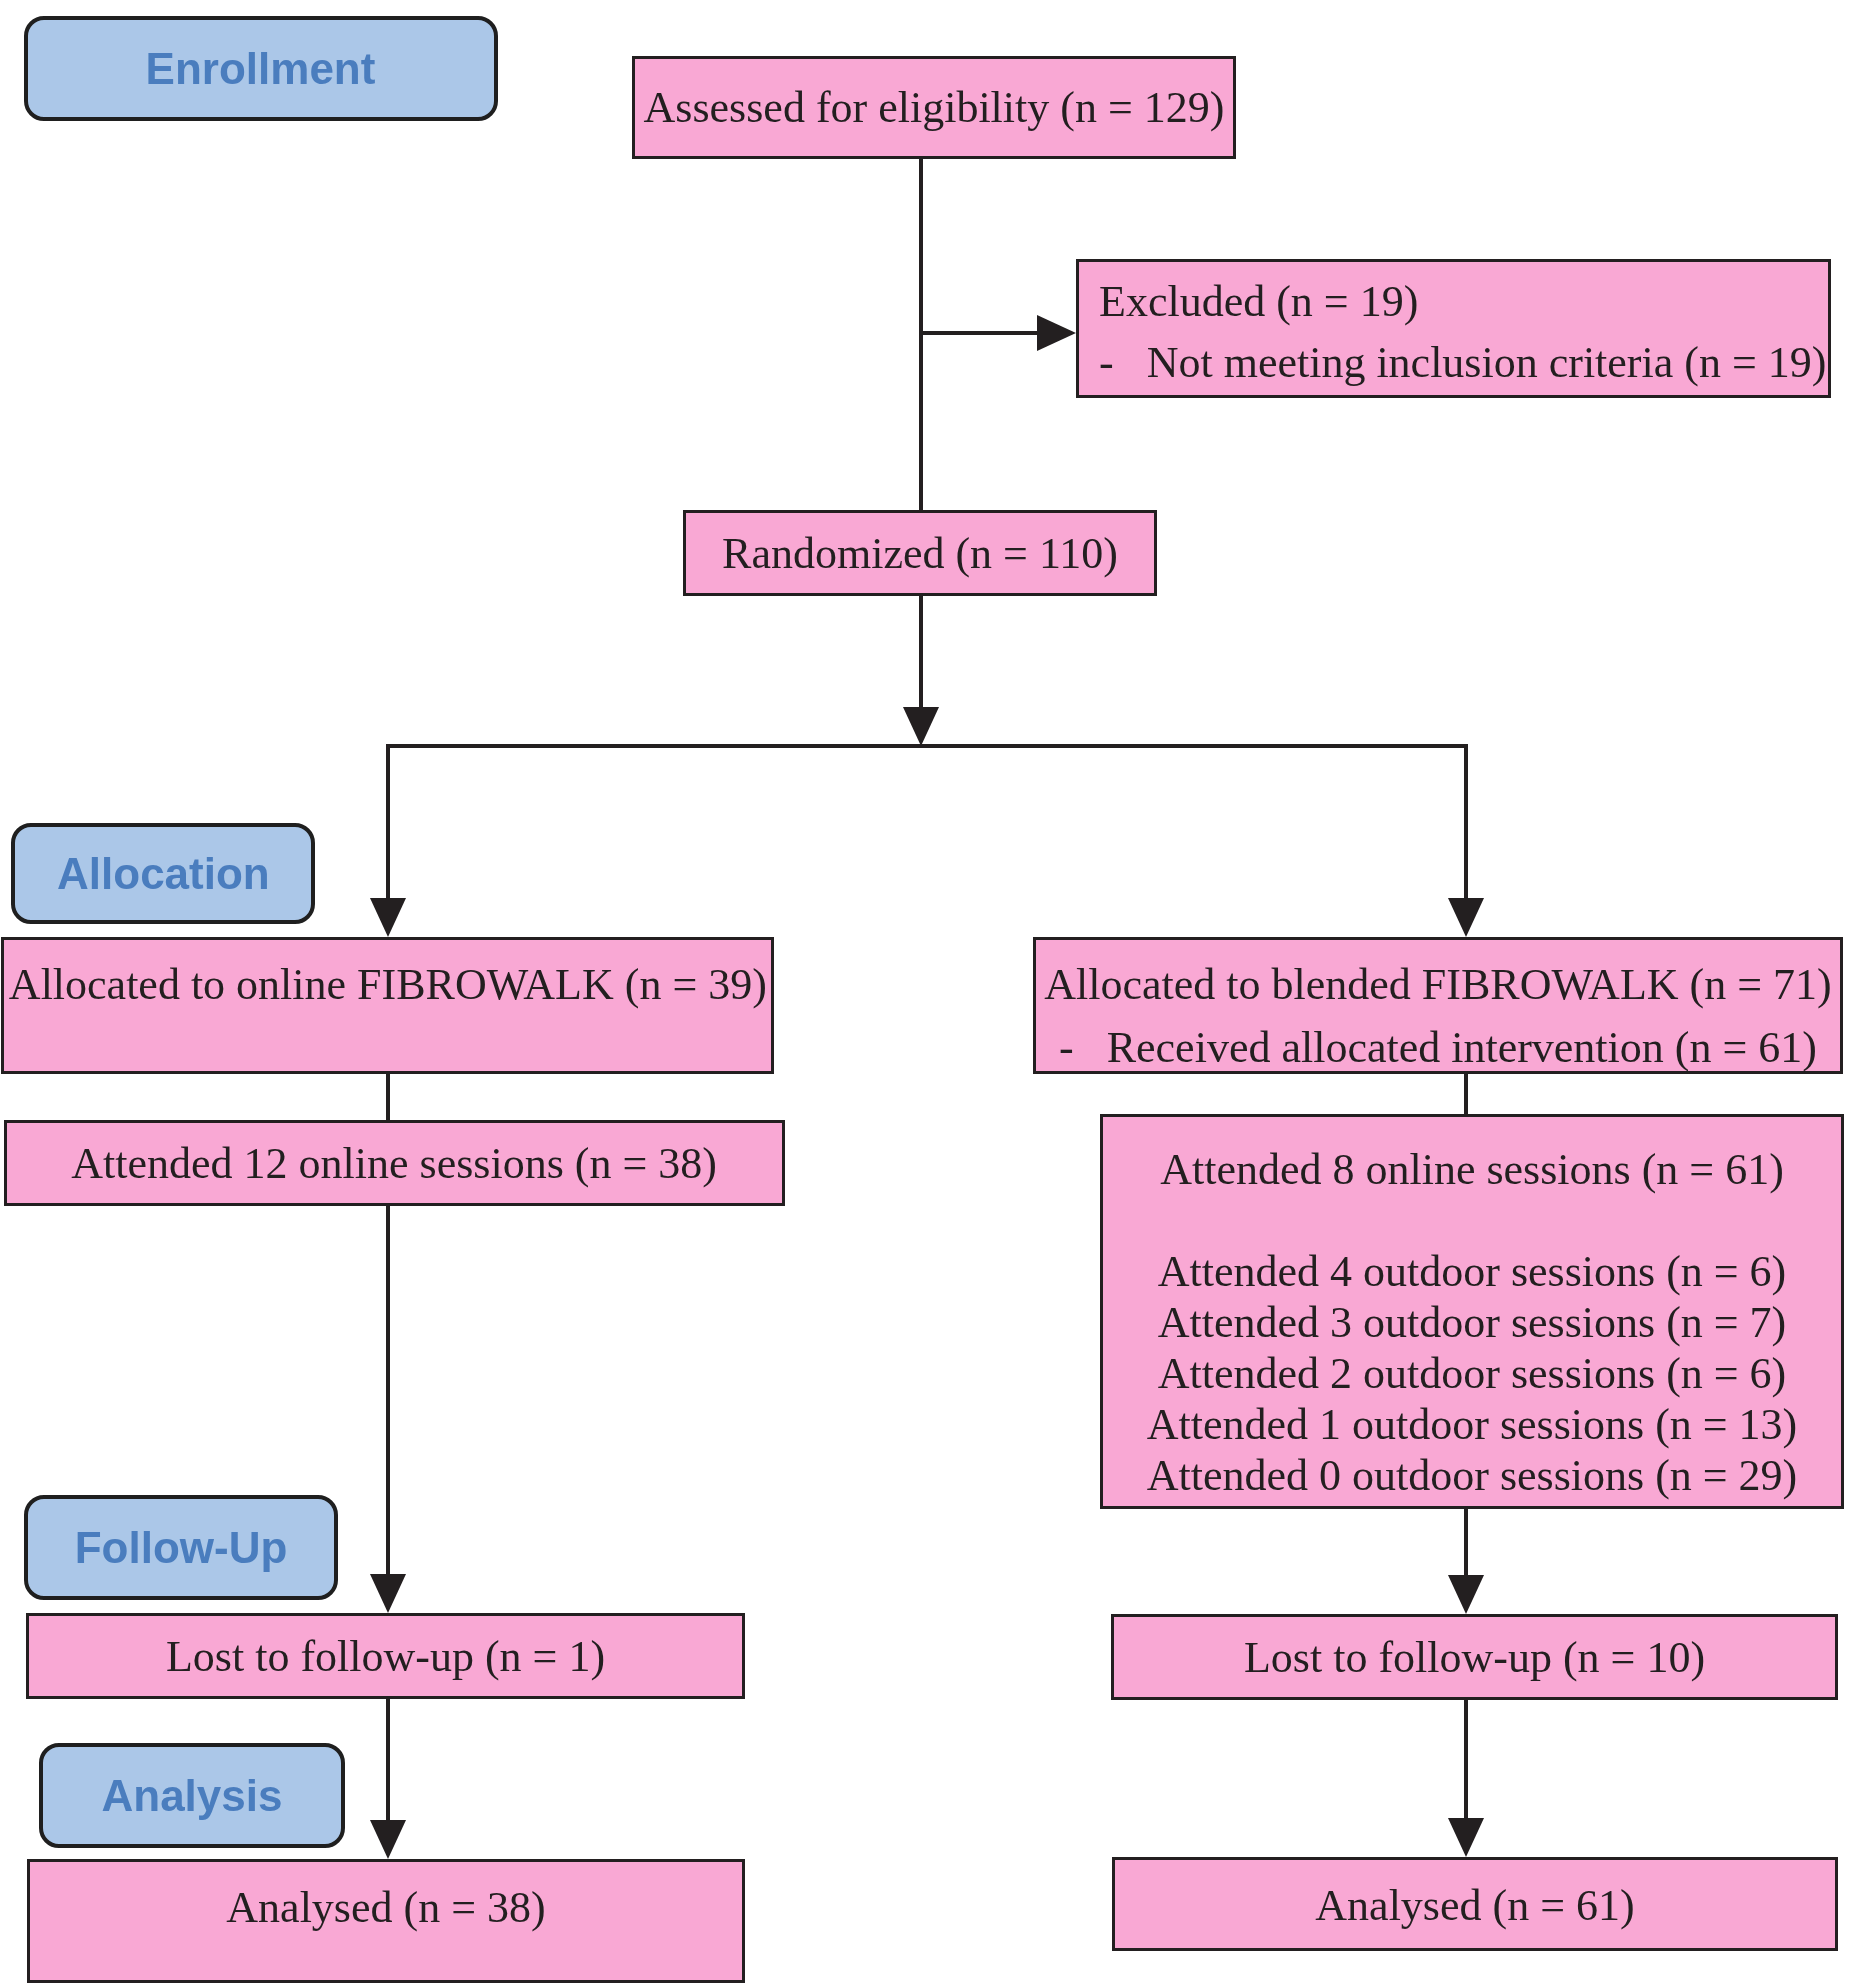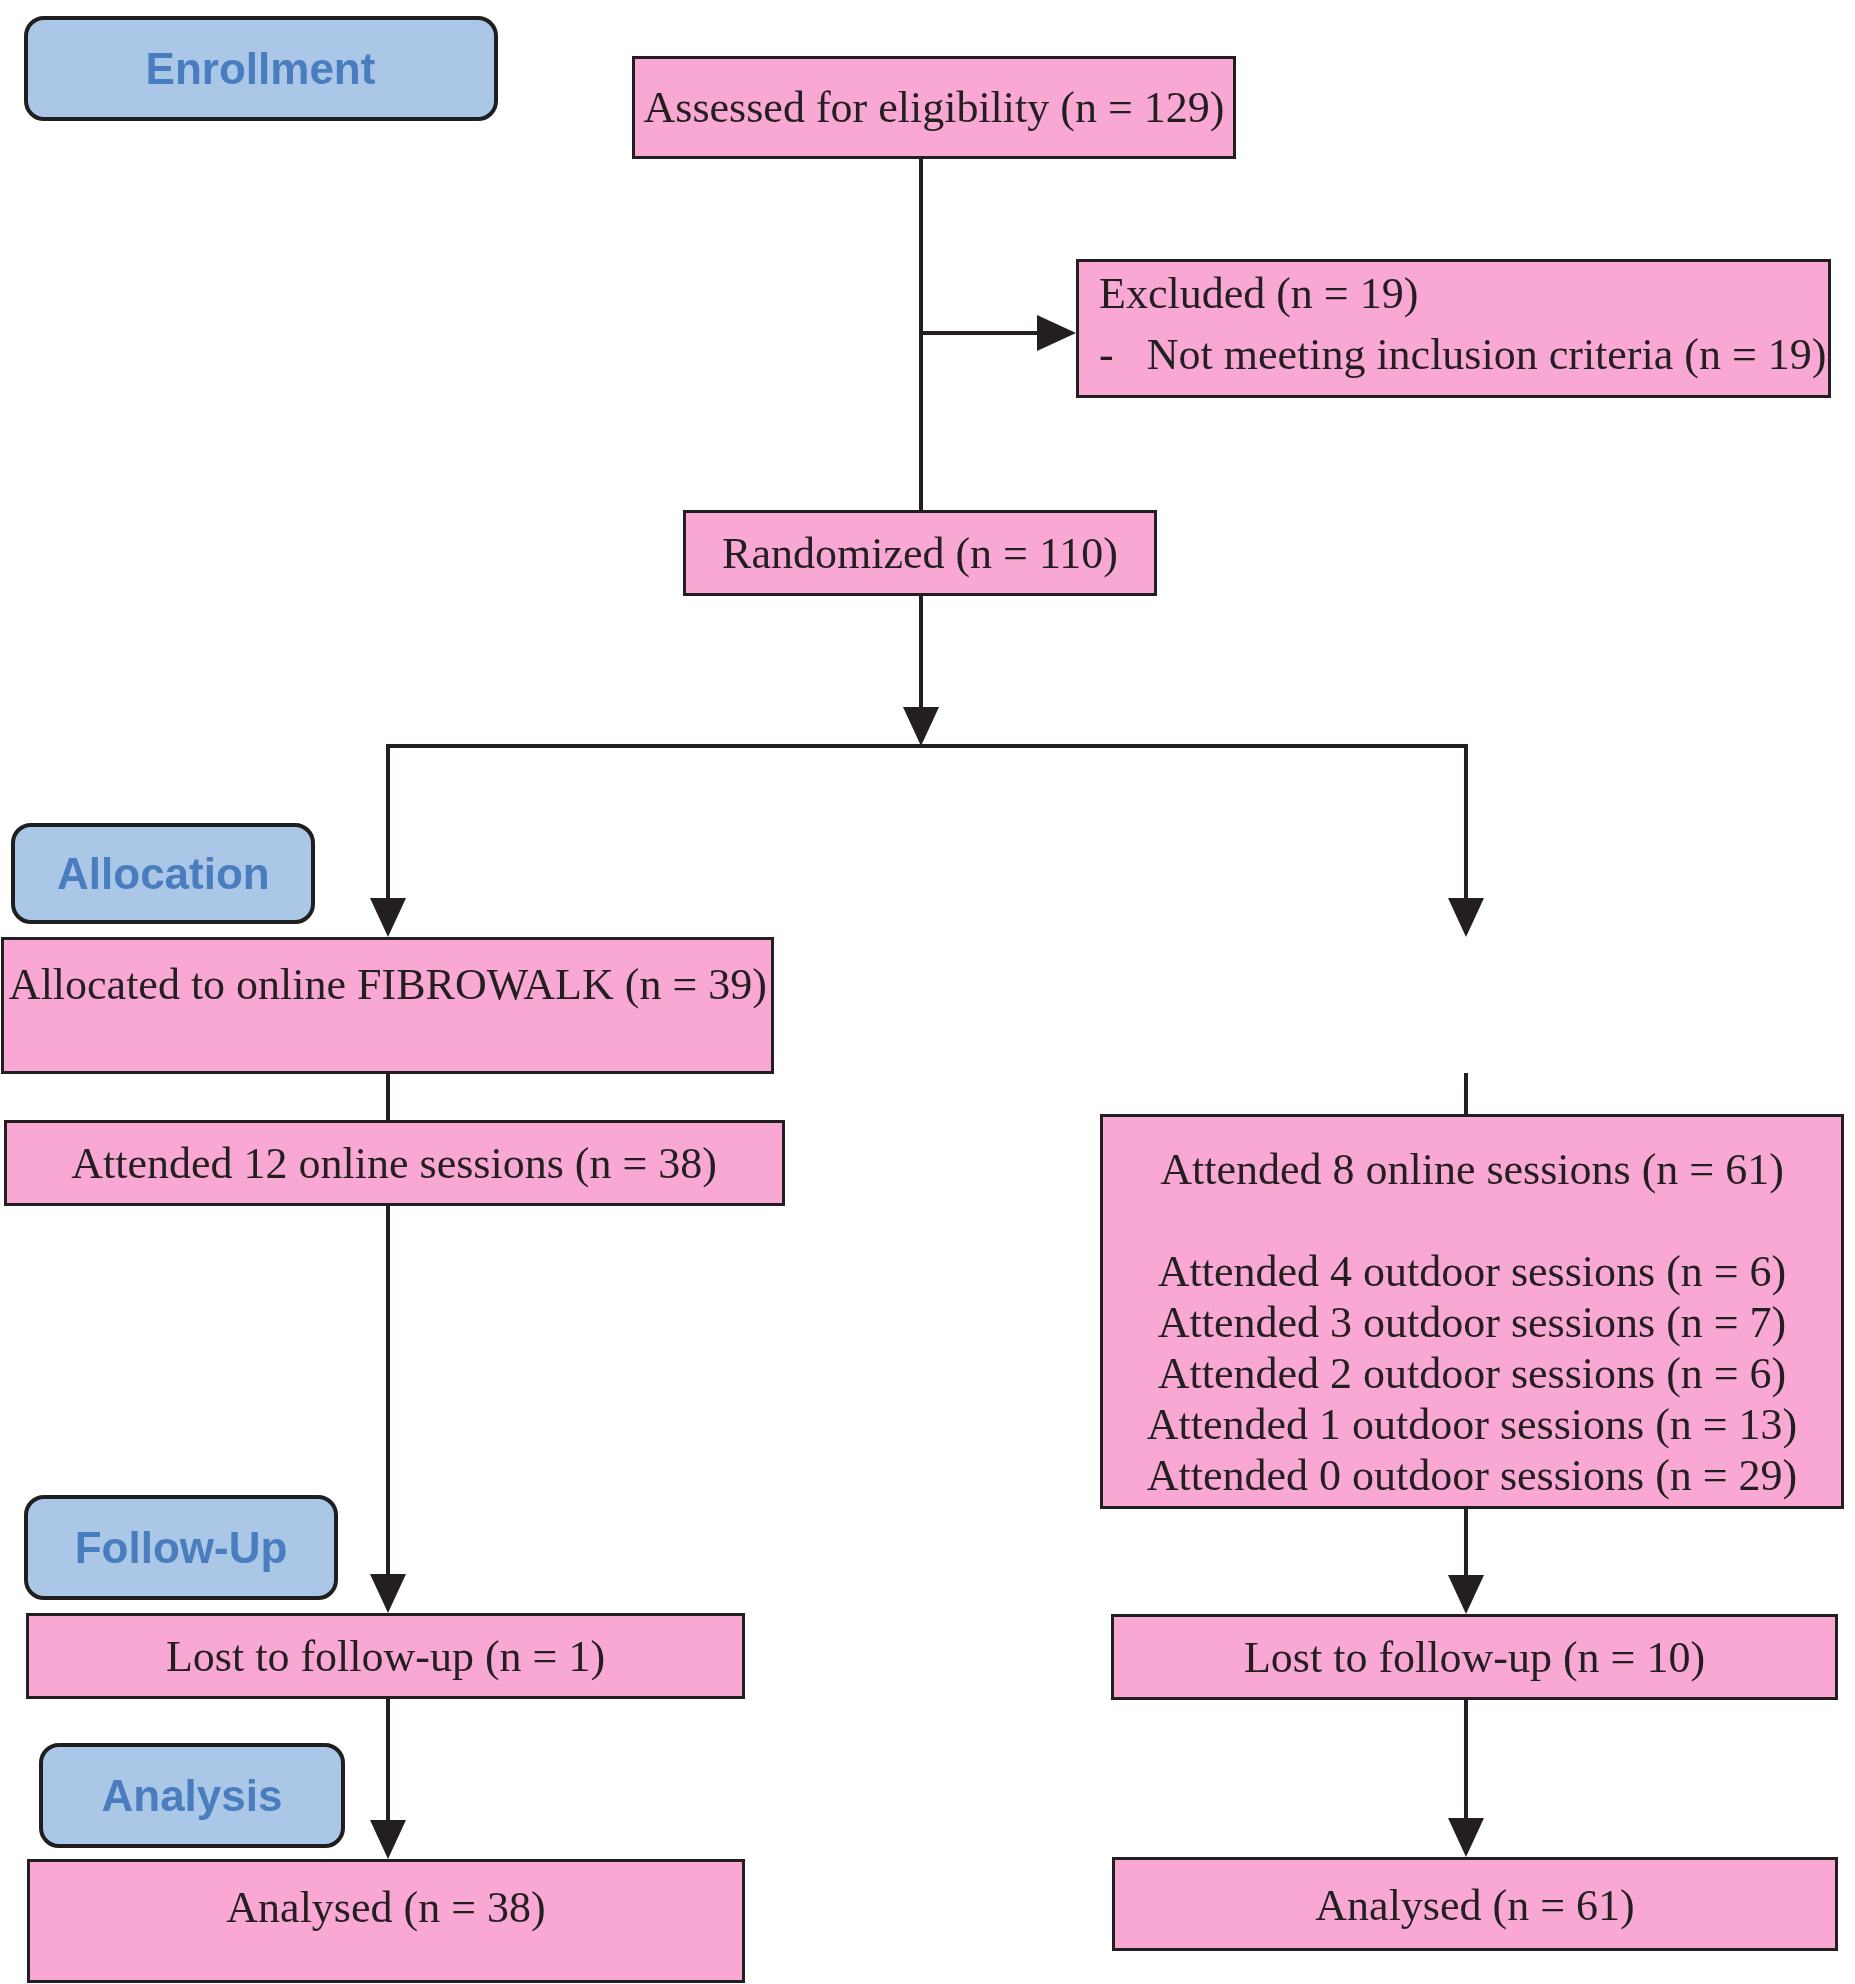"Excluded (n = 19)" div.box { padding-top: 1px -> 9px }
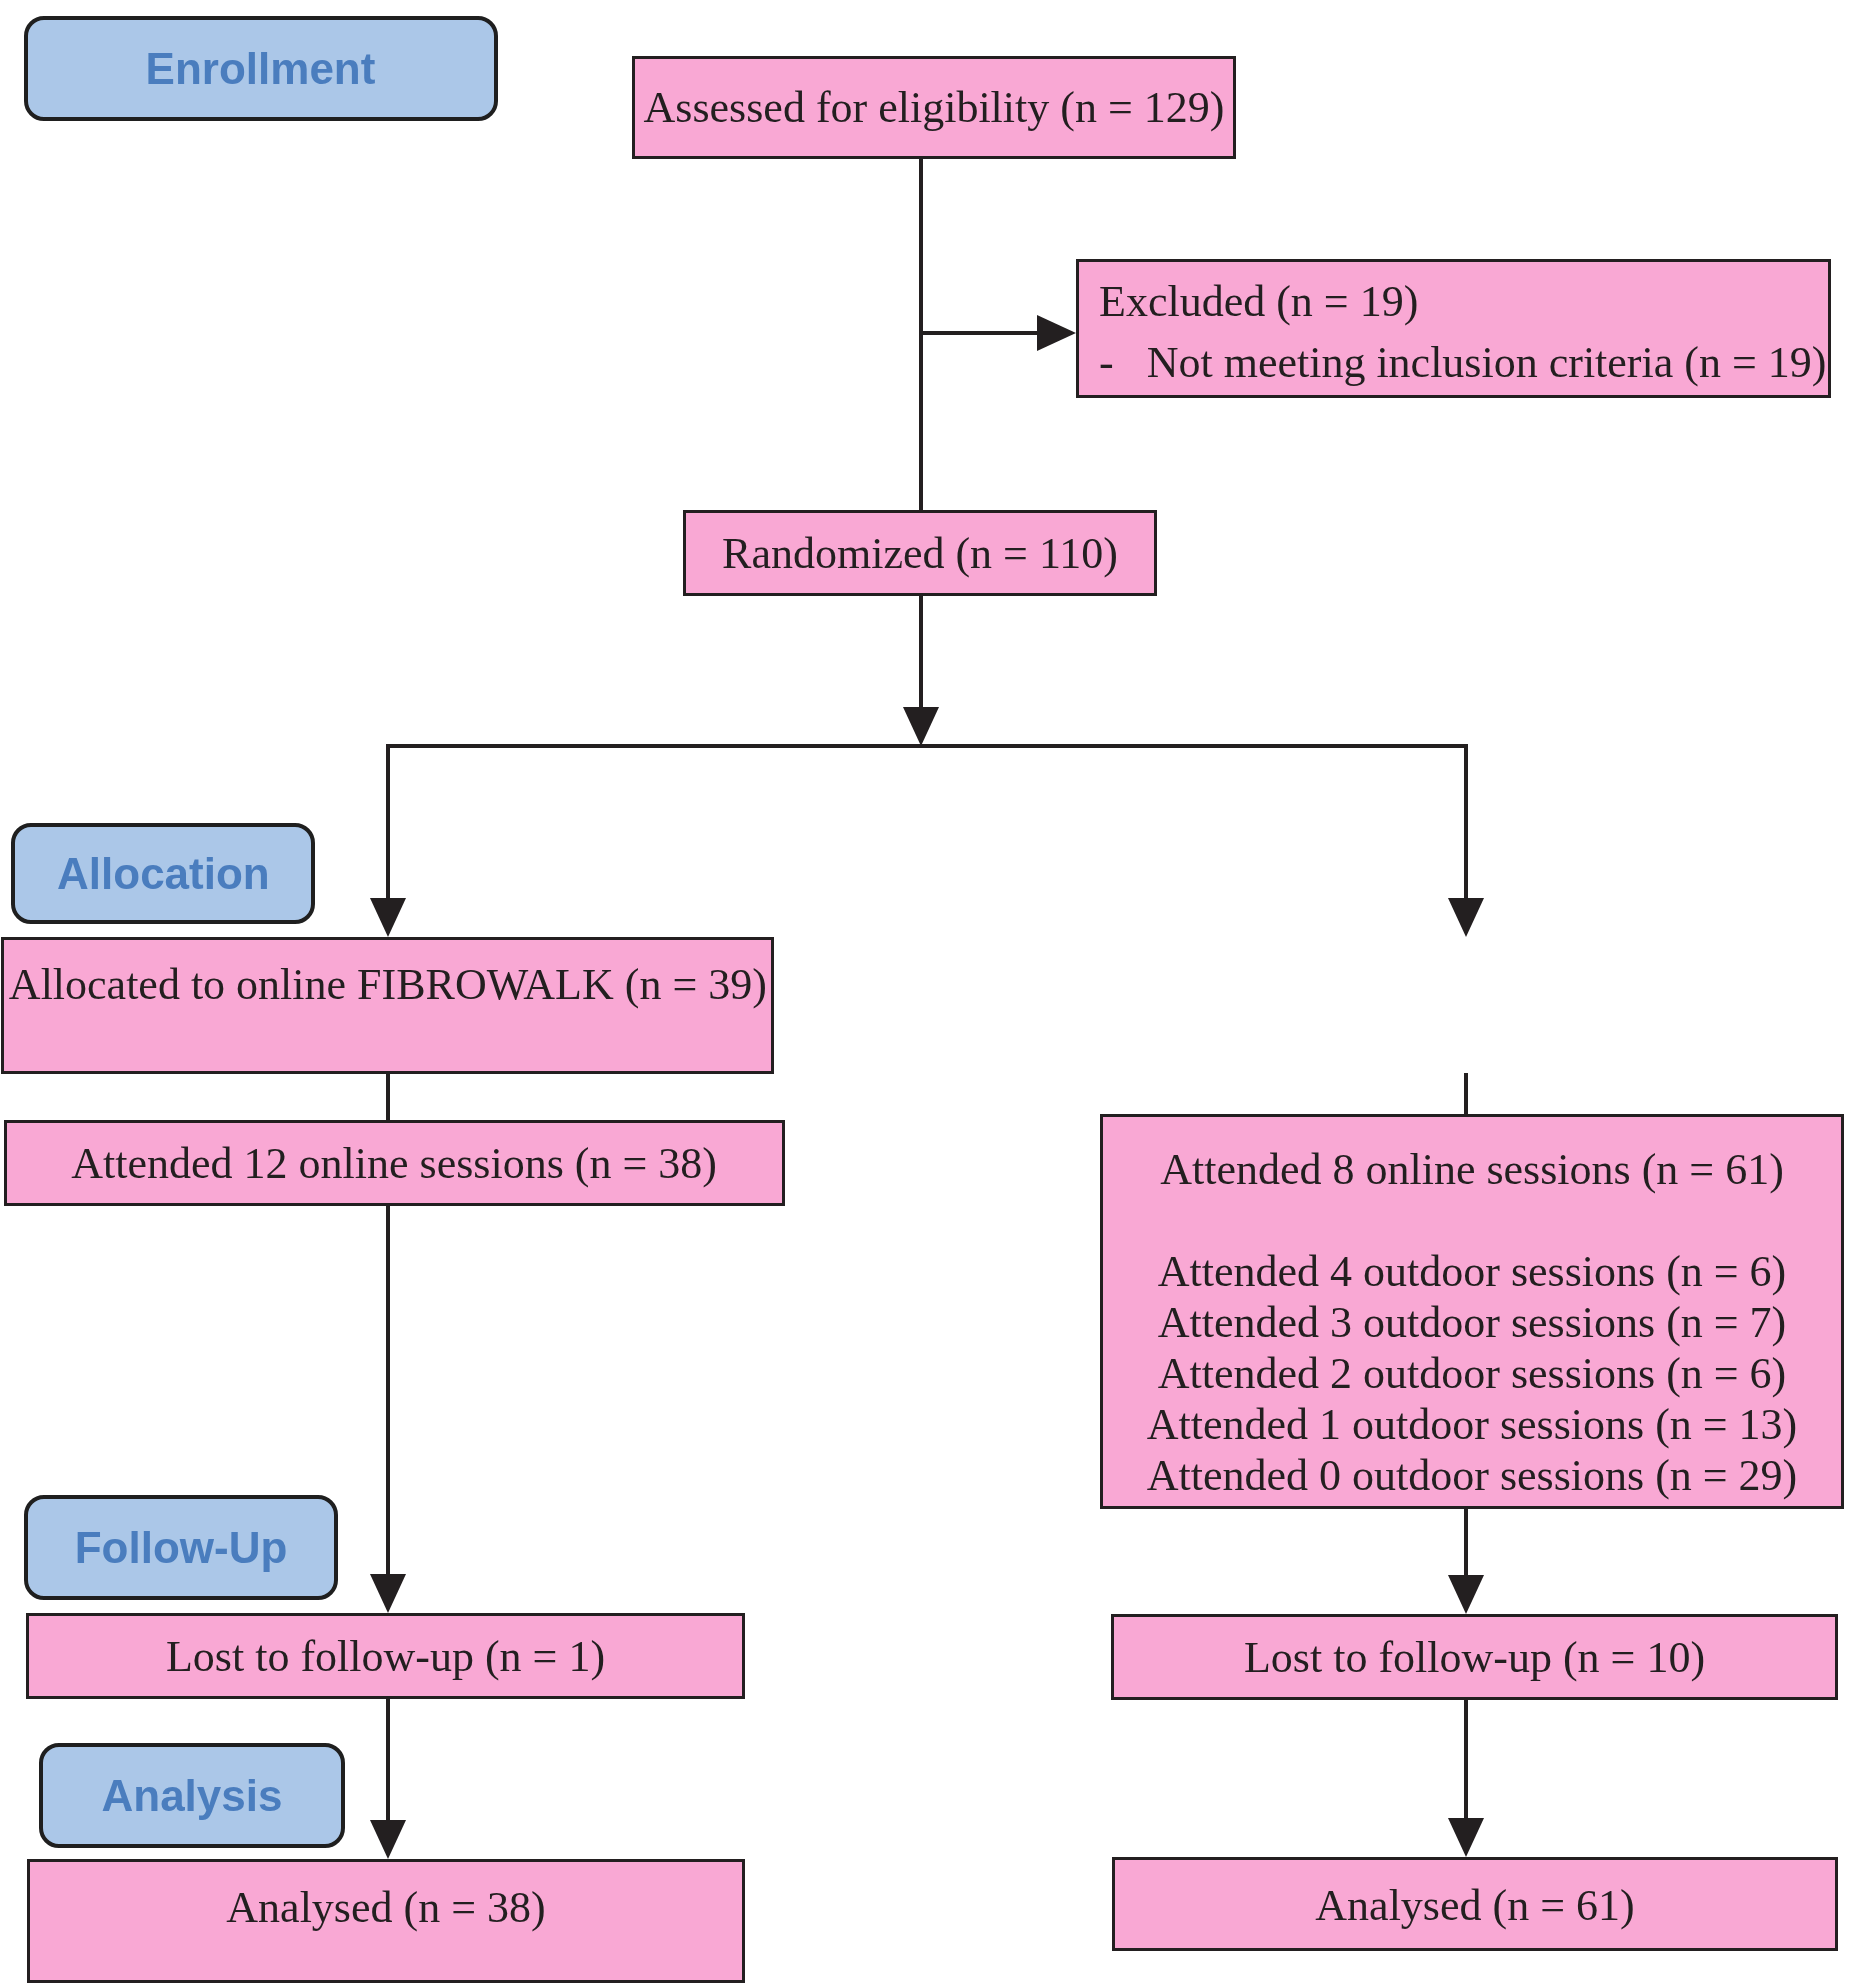"Allocated to blended FIBROWALK (n" div.box { html: none -> <div> <div>Allocated to blended FIBROWALK (n = 71)</div> <div>- Received allocated intervention (n = 61)</div> </div> }
